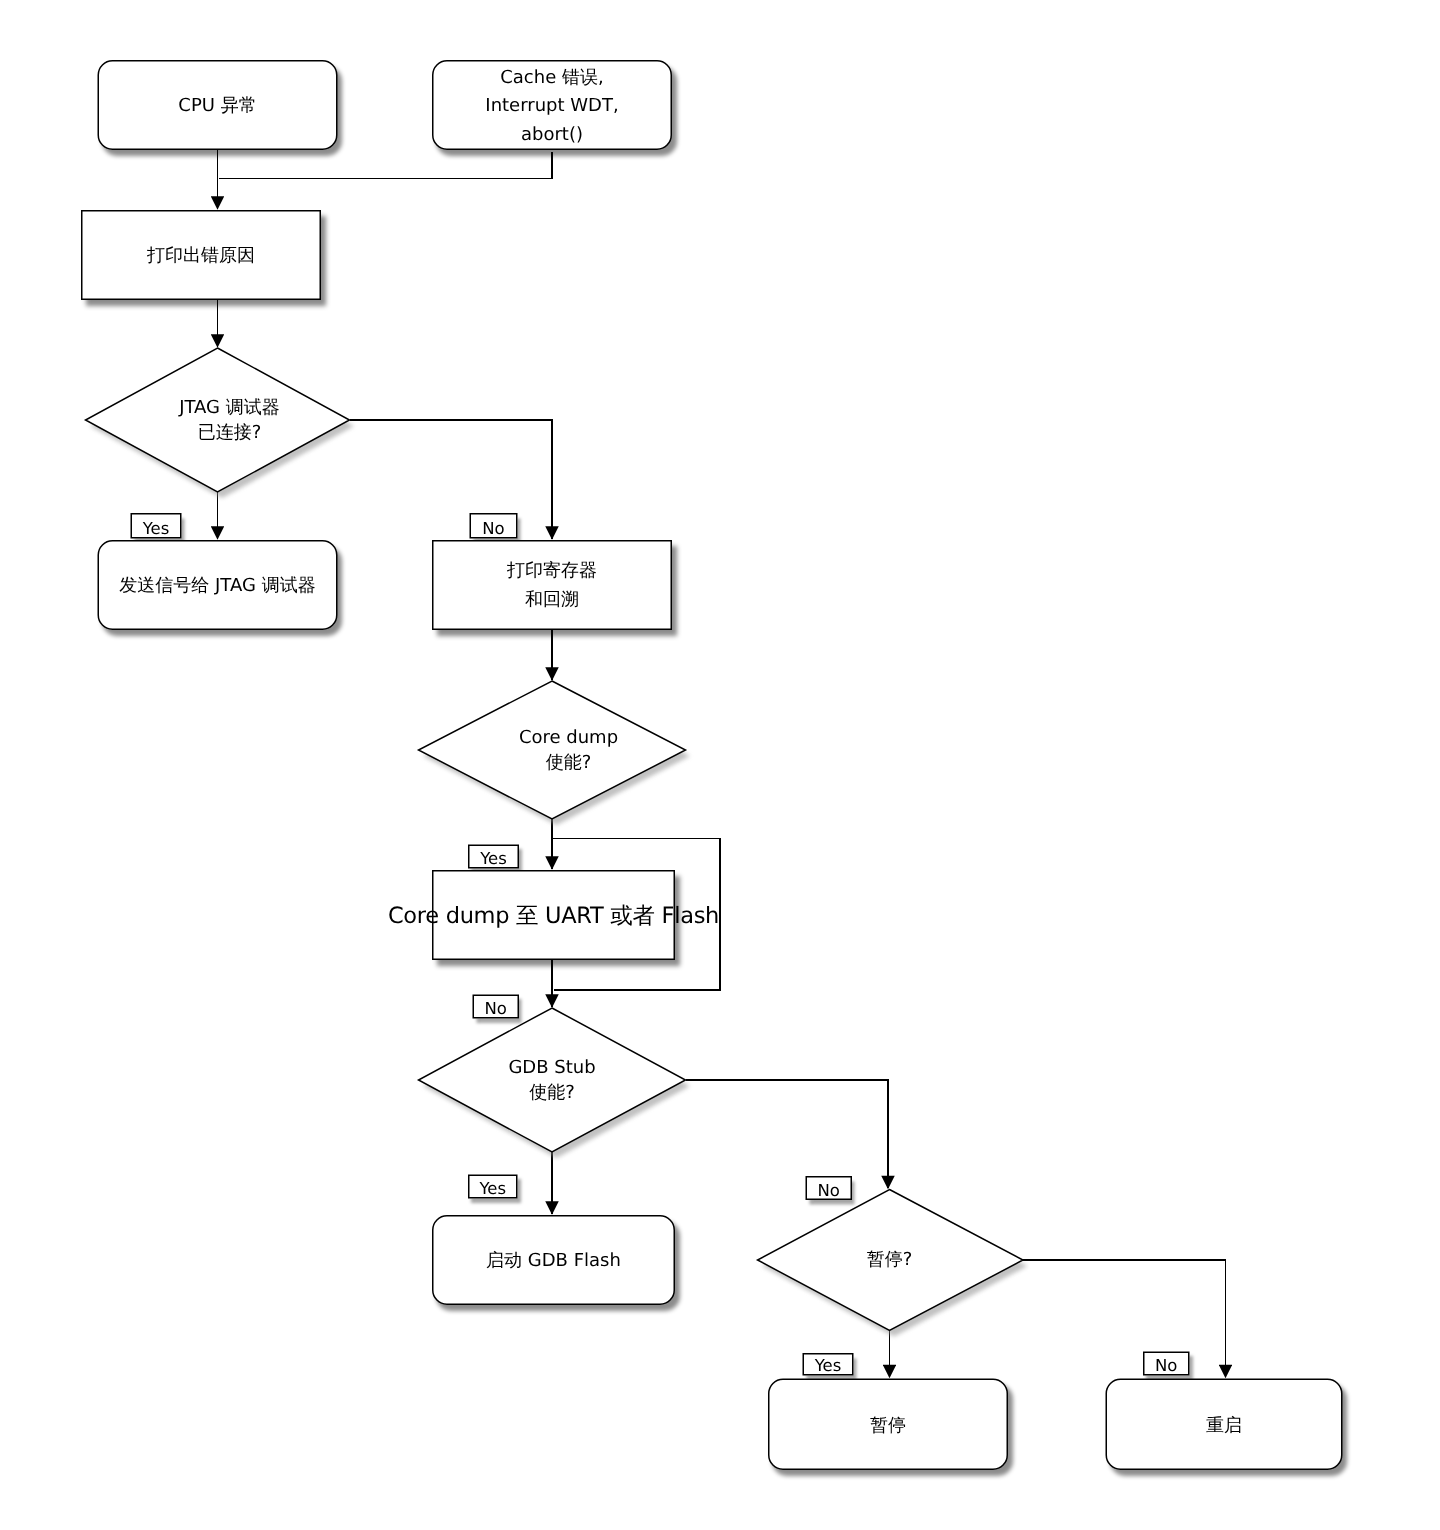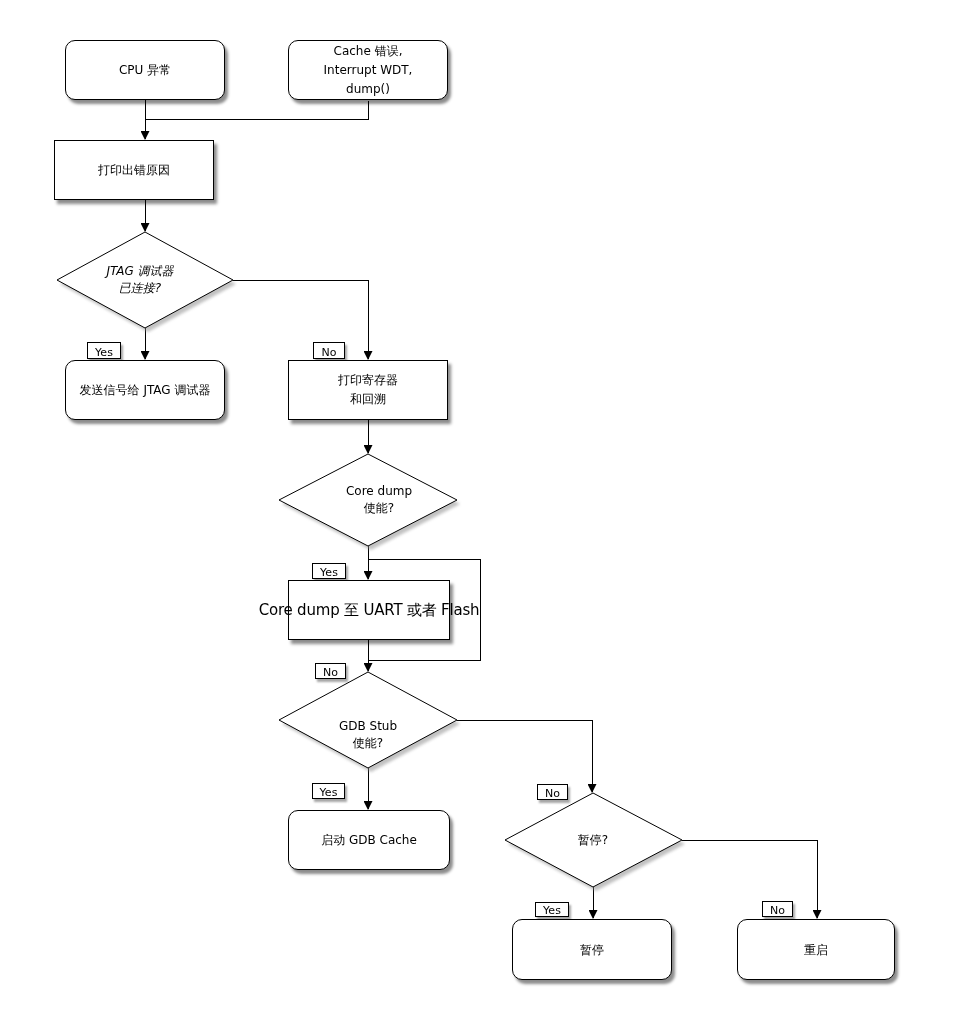"dump()" span { text: dump -> abort }
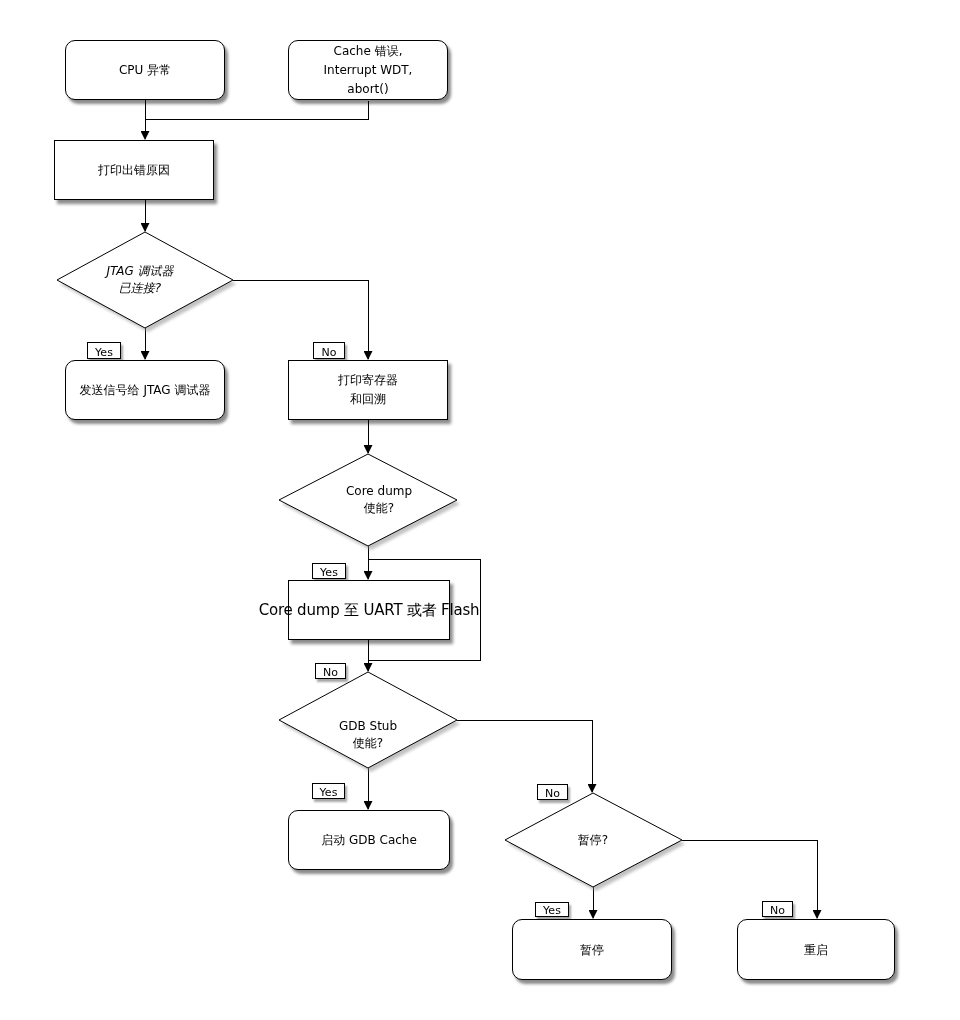"JTAG 调试器" div.dtext { font-style: italic -> none; left: 140px -> 153px }
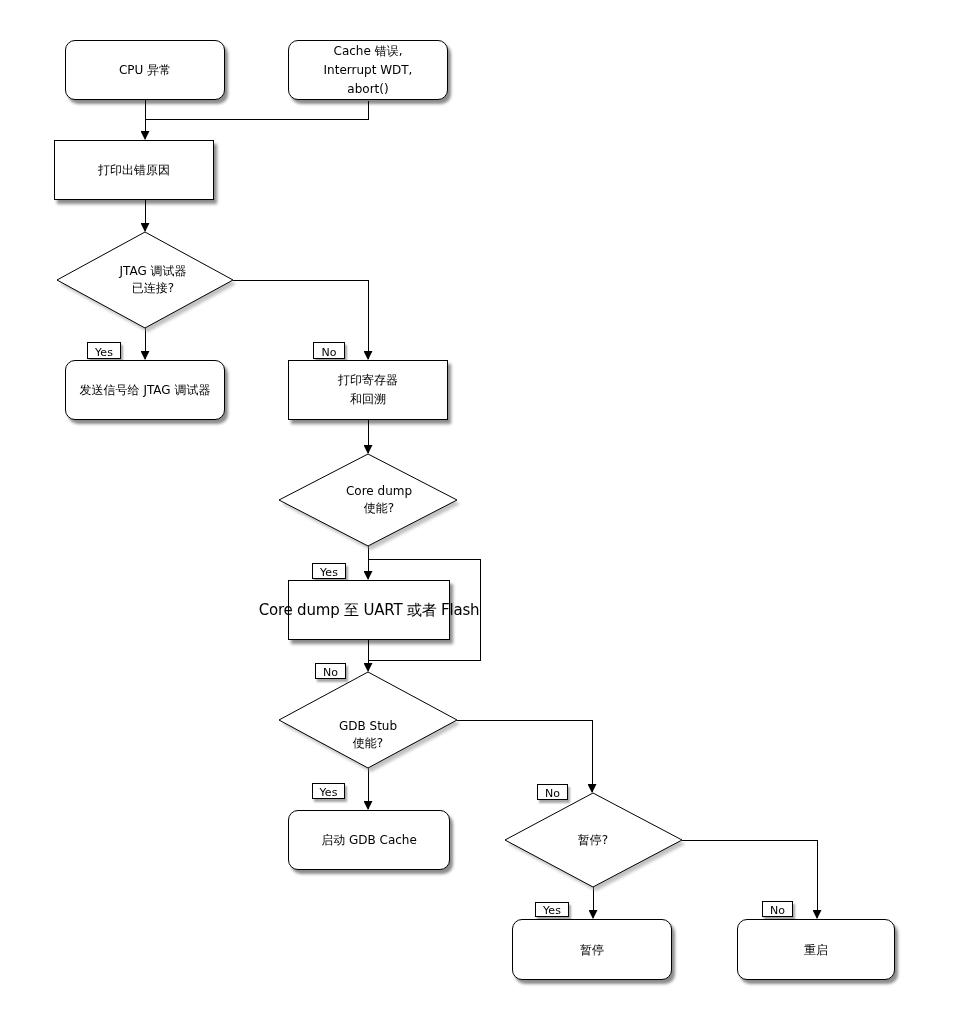"GDB Stub" div.dtext { margin-top: 15px -> none }
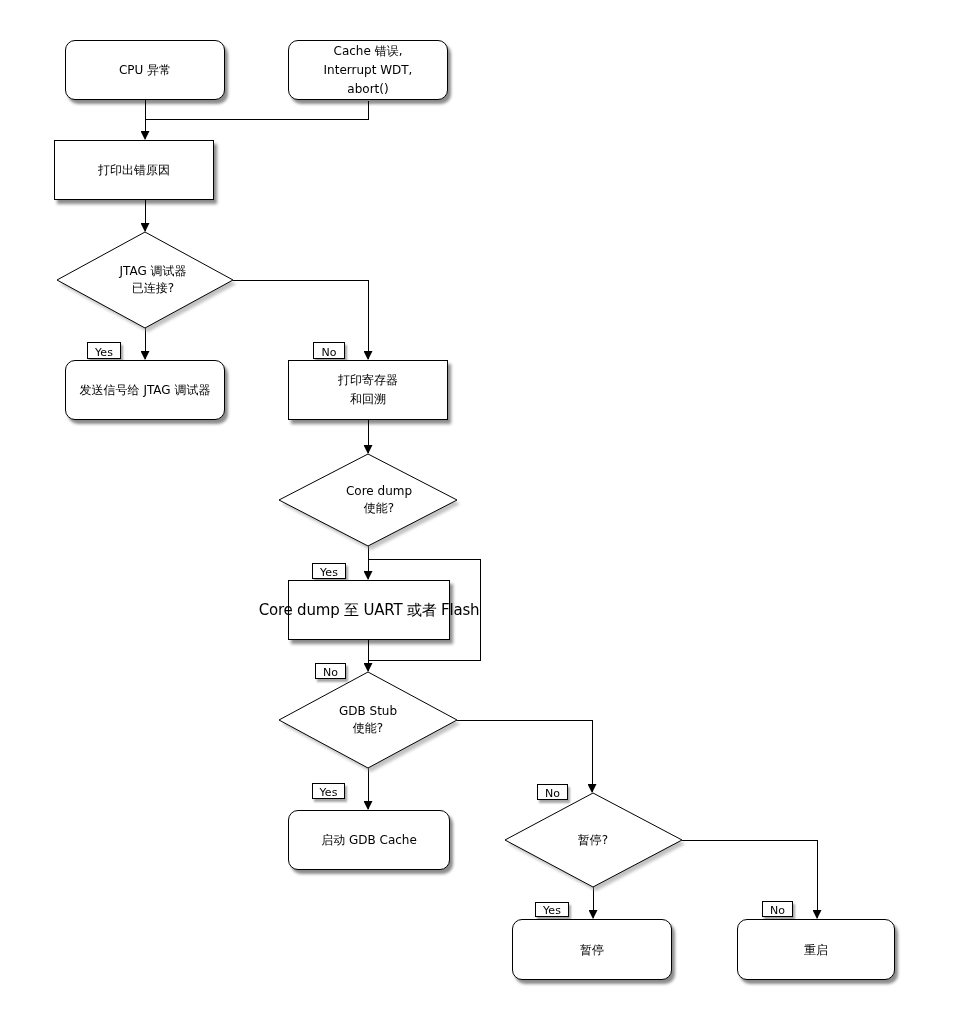"启动 GDB Cache" span { text: Cache -> Flash }
